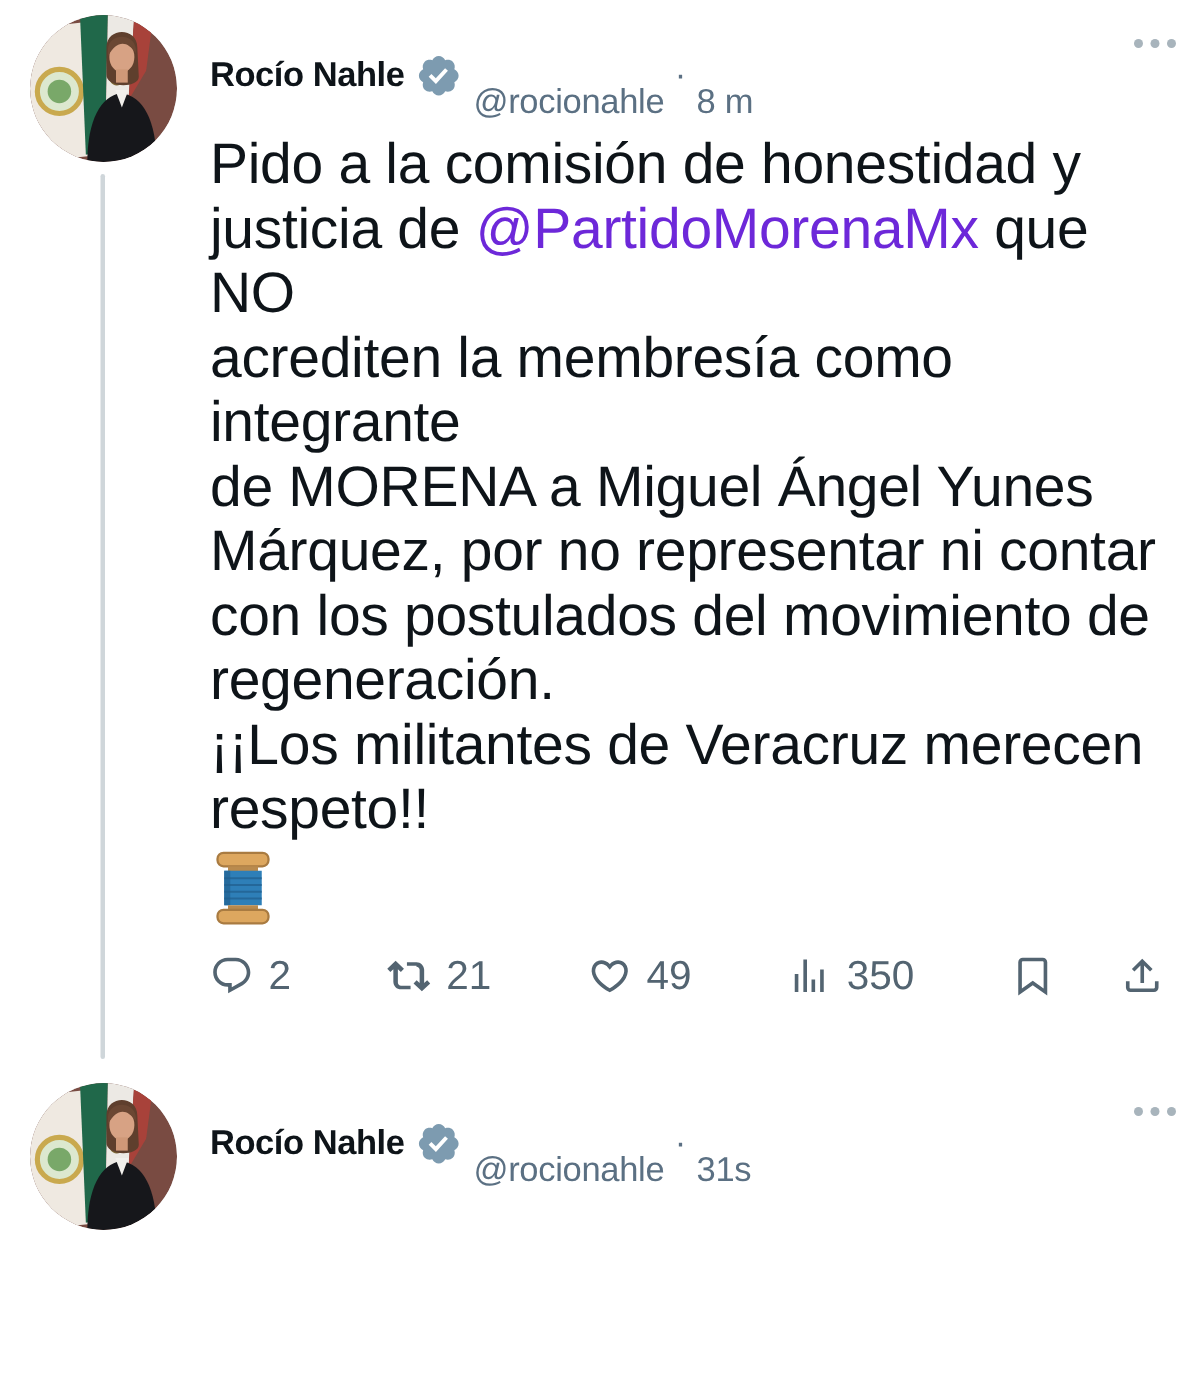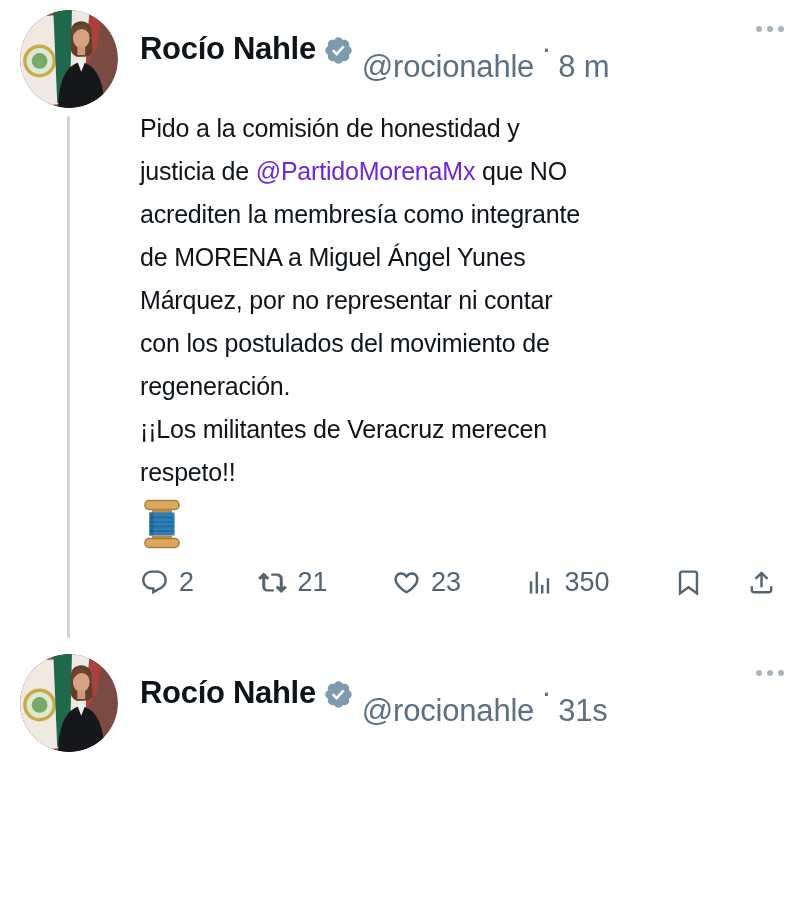"Rocío Nahle" .identity { font-size: 31px -> 23px }
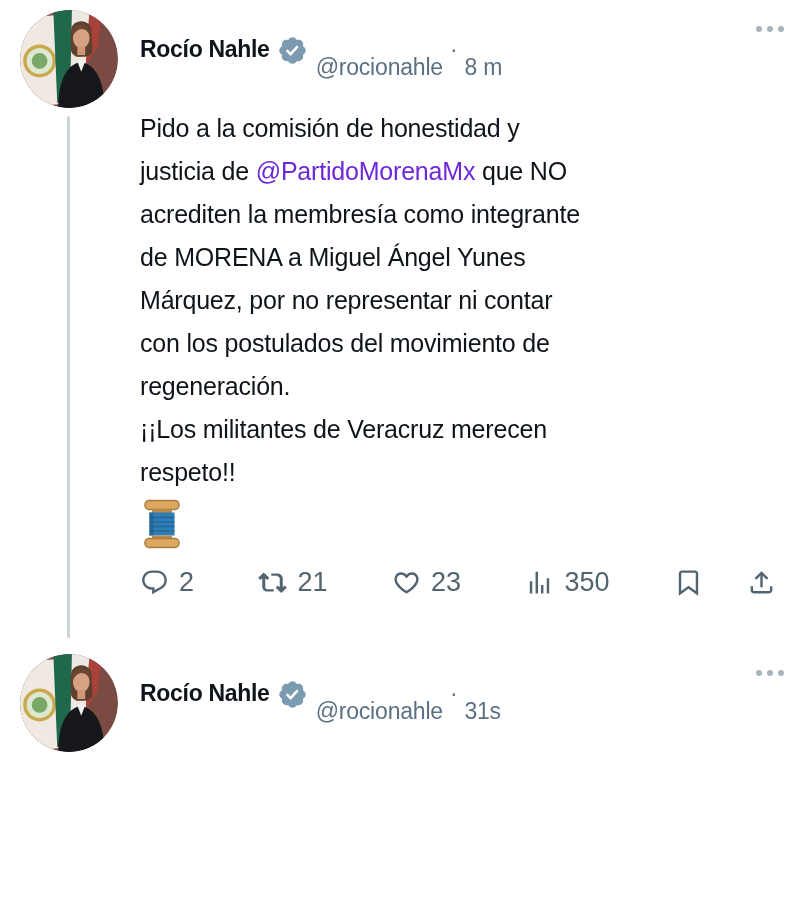"Pido a la comisión de" .body-text { font-size: 25px -> 38px; margin-top: 19px -> 1px }
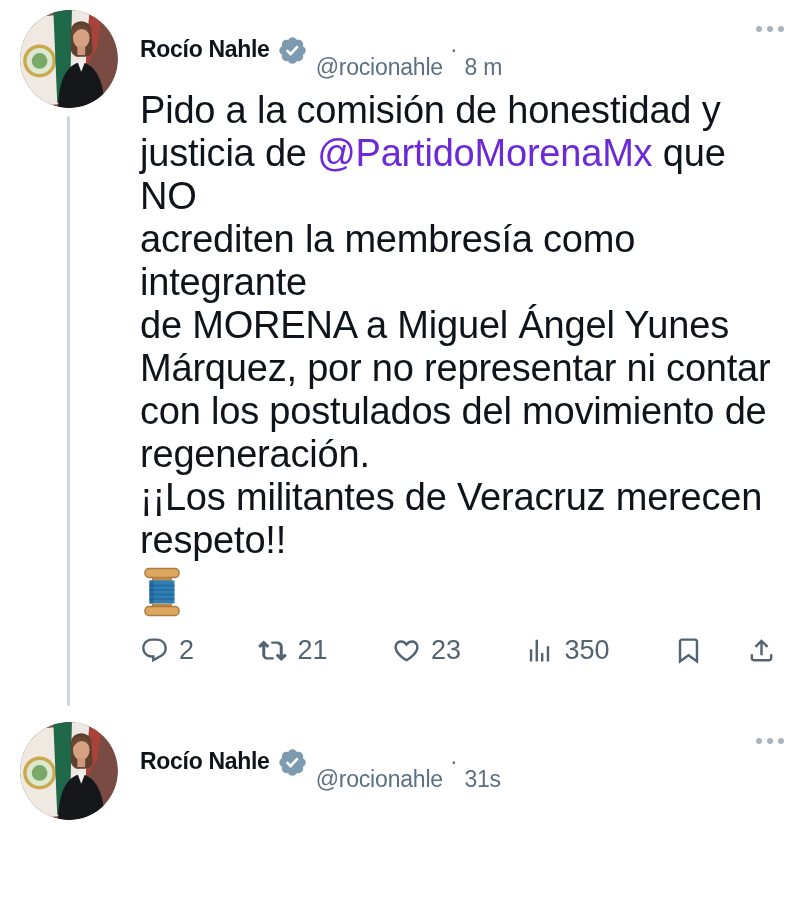"23" span { text: 23 -> 49 }
